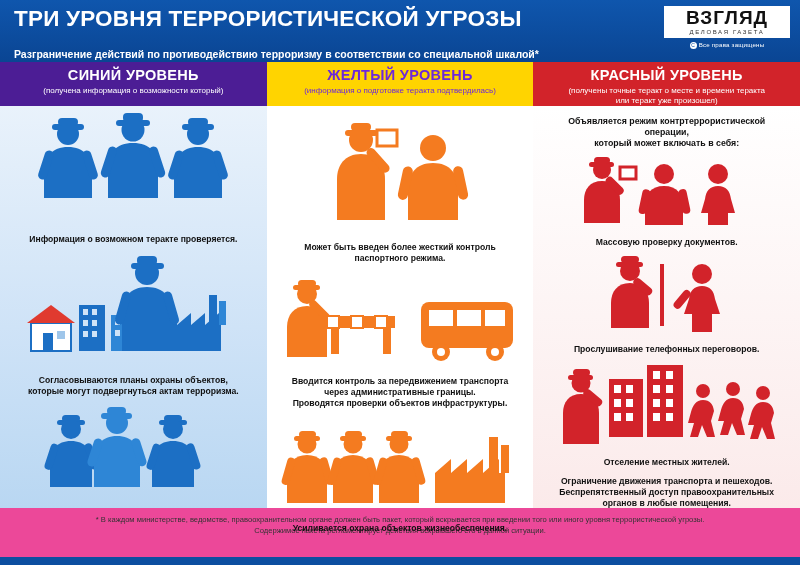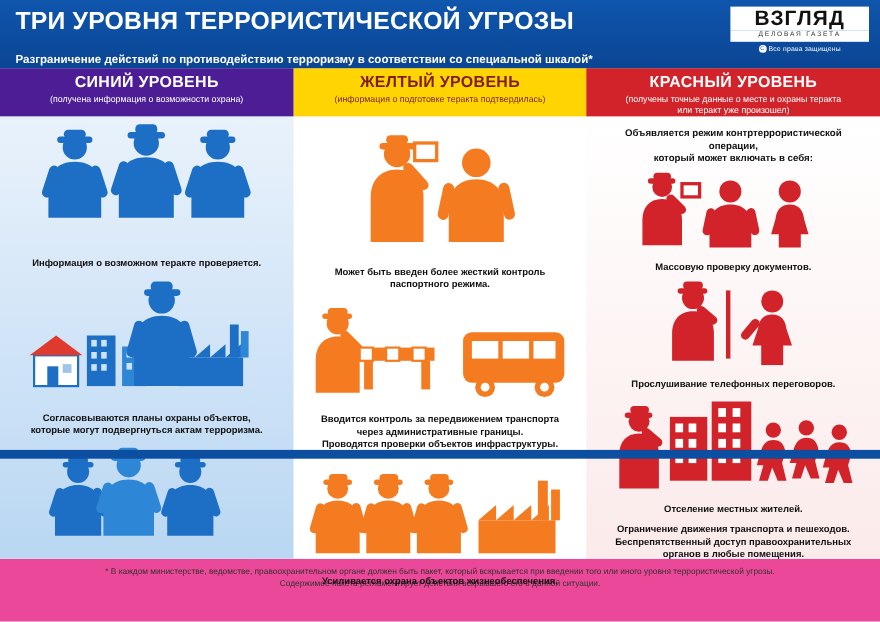"ТРИ УРОВНЯ ТЕРРОРИСТИЧЕСКОЙ УГРОЗЫ" .poster { height: 417px -> 565px }
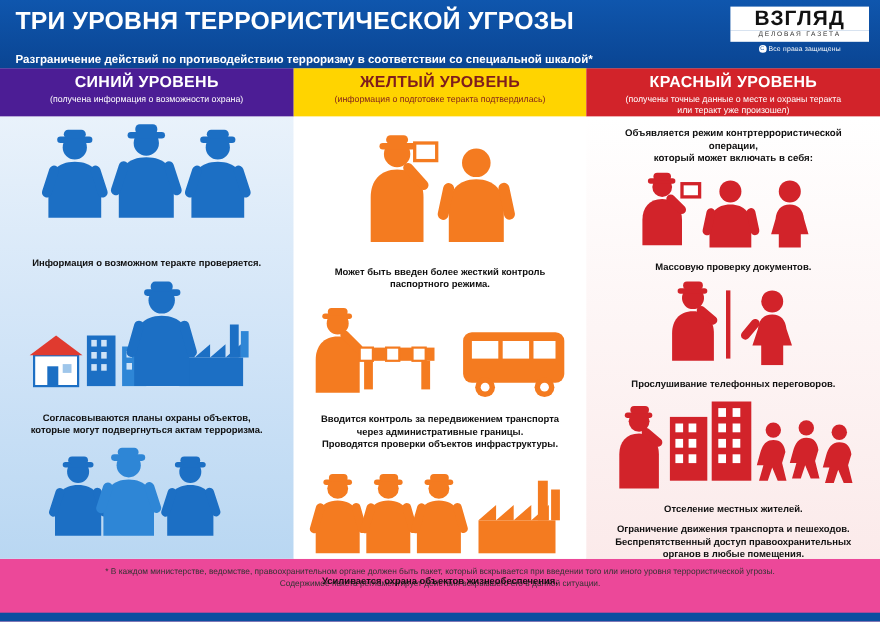"ЖЕЛТЫЙ УРОВЕНЬ" .band.yellow { color: #7f1d1d -> #6d28d9 }
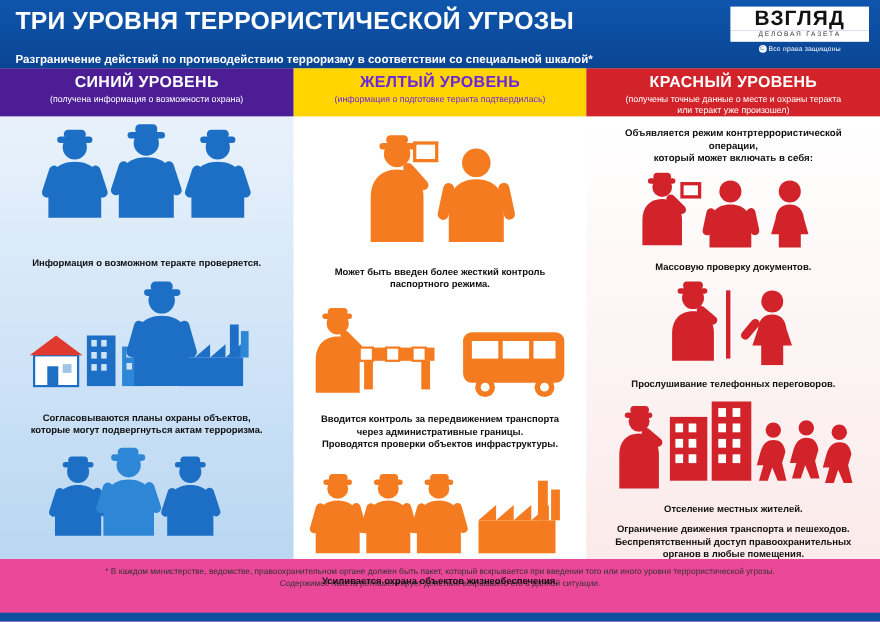"(получена информация о возможности" div.band-note { text: охрана -> который }
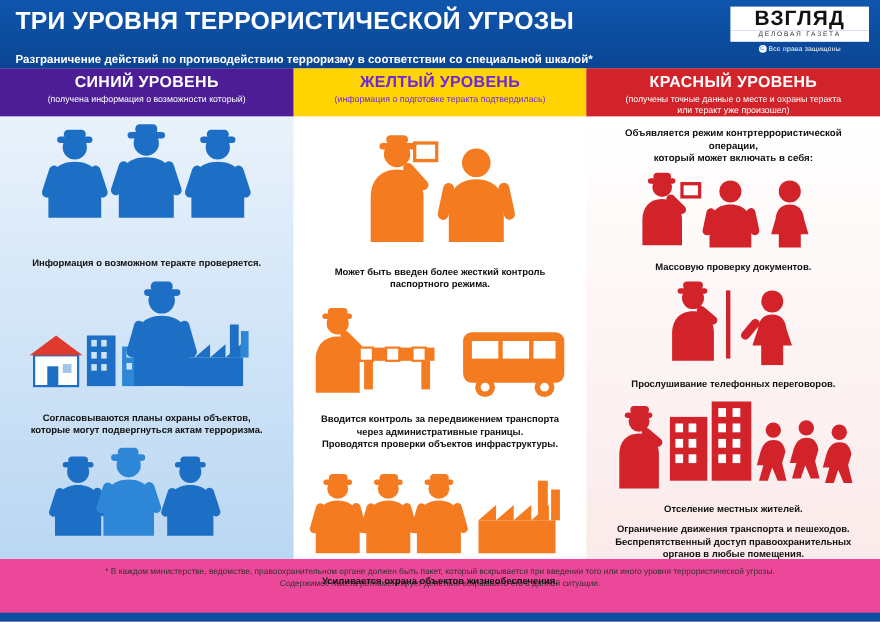"(получены точные данные о месте" div.band-note { text: данные о месте и охраны -> теракт о месте и времени }
